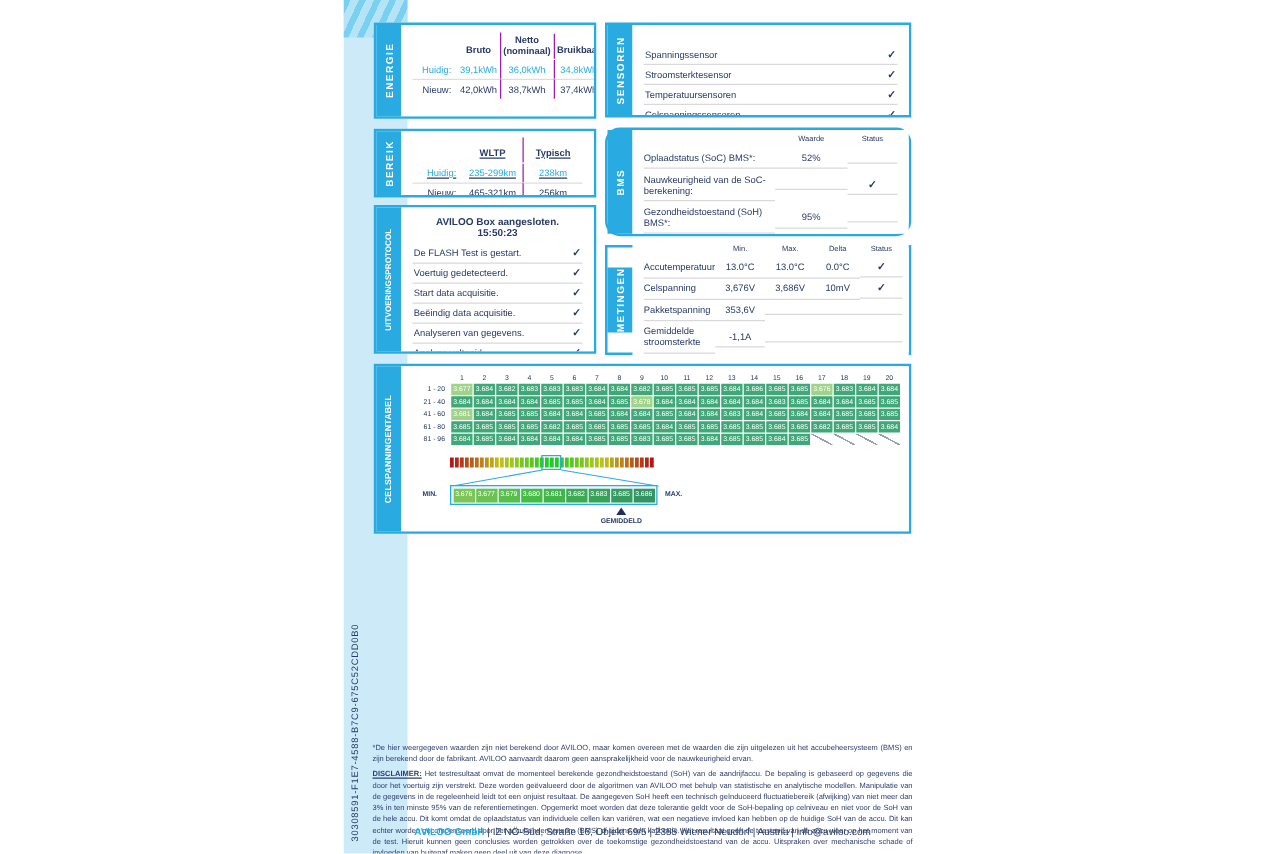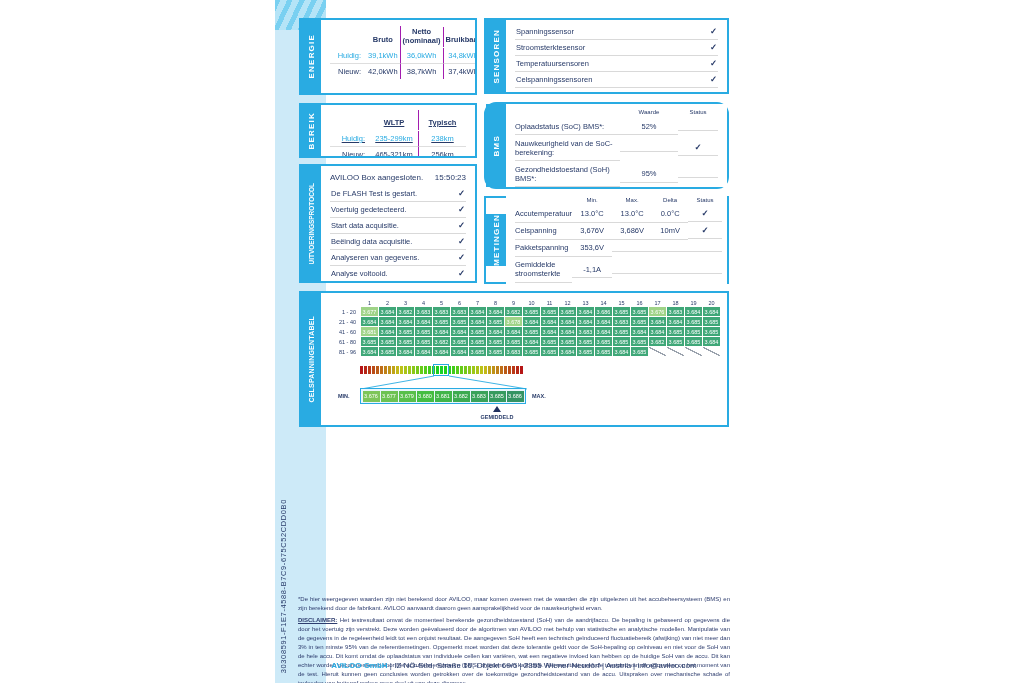"Spanningssensor" div.content { padding-top: 4px -> 16px }
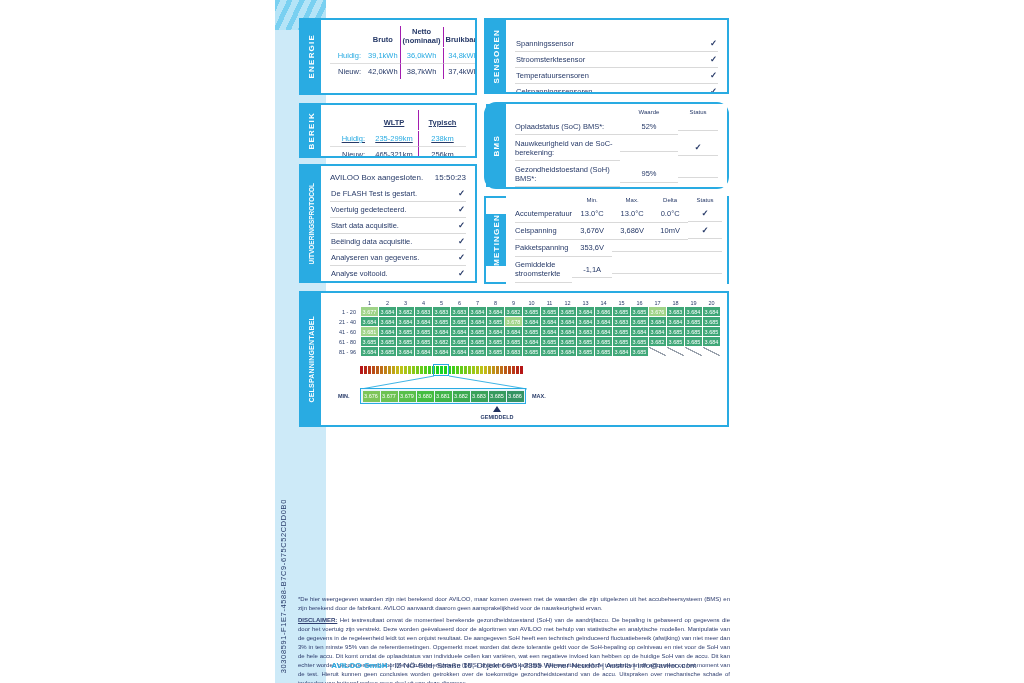"AVILOO Box aangesloten." .phead { flex-direction: none -> column; font-weight: normal -> bold }
